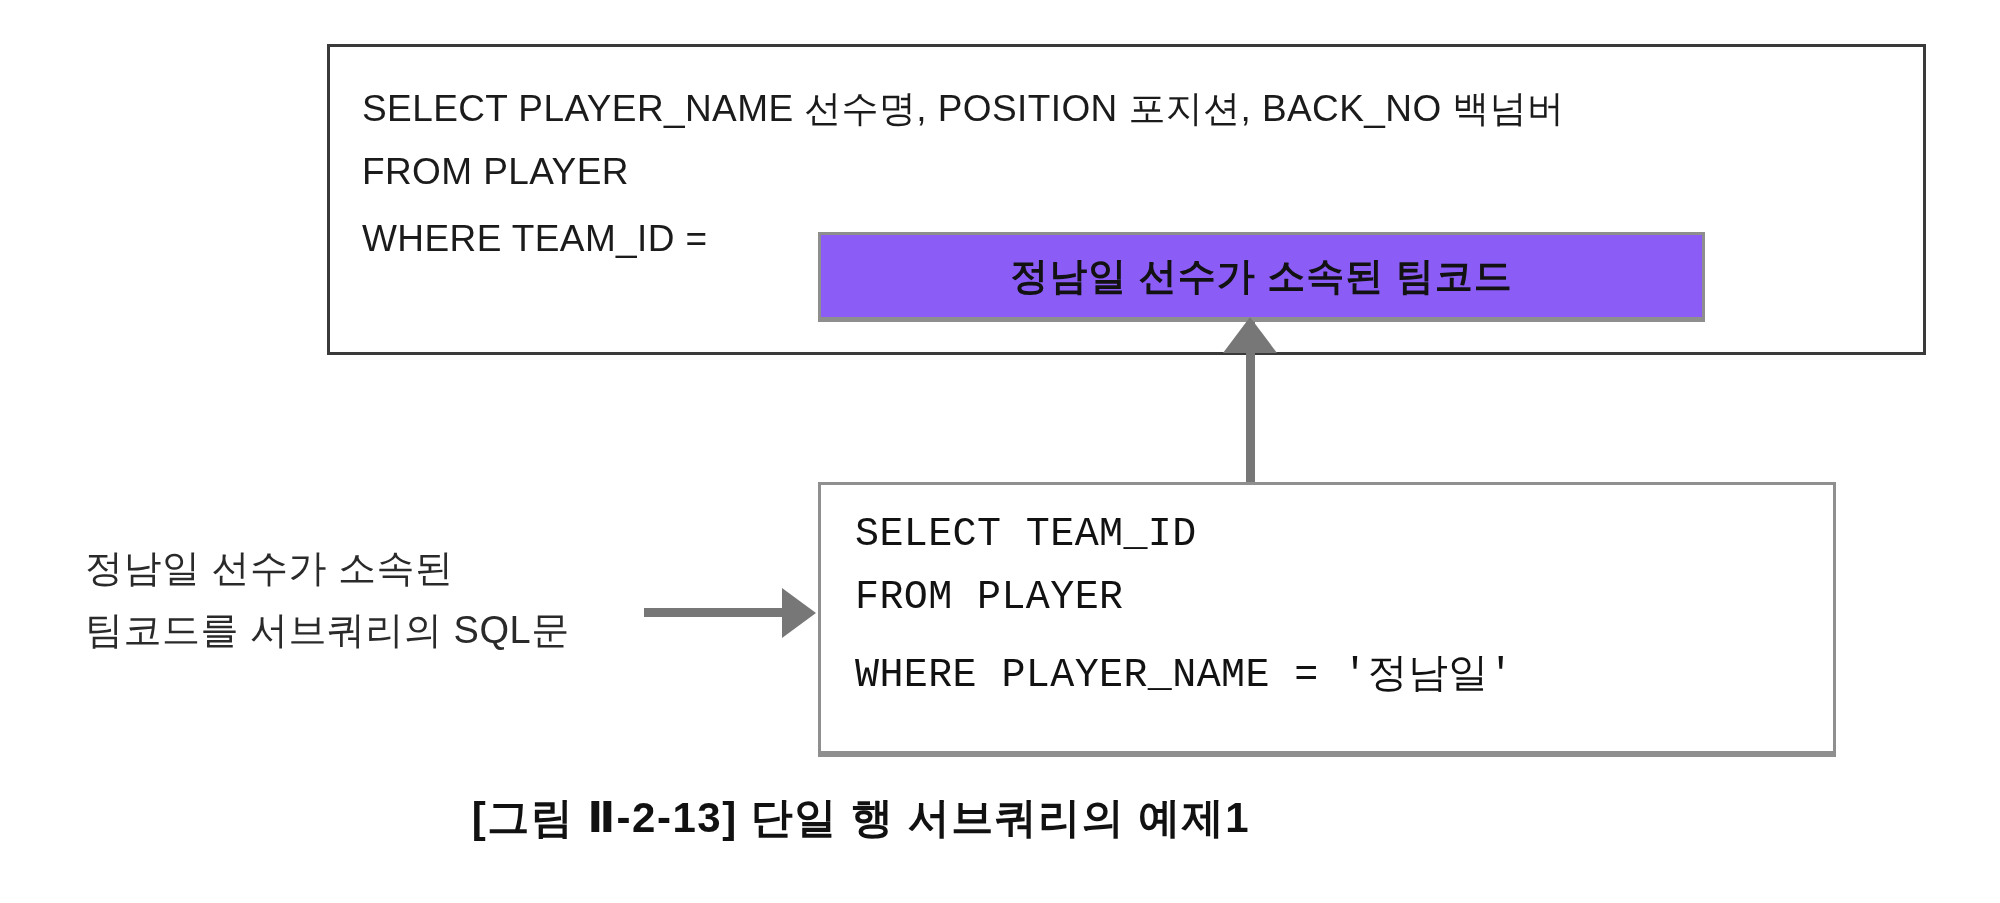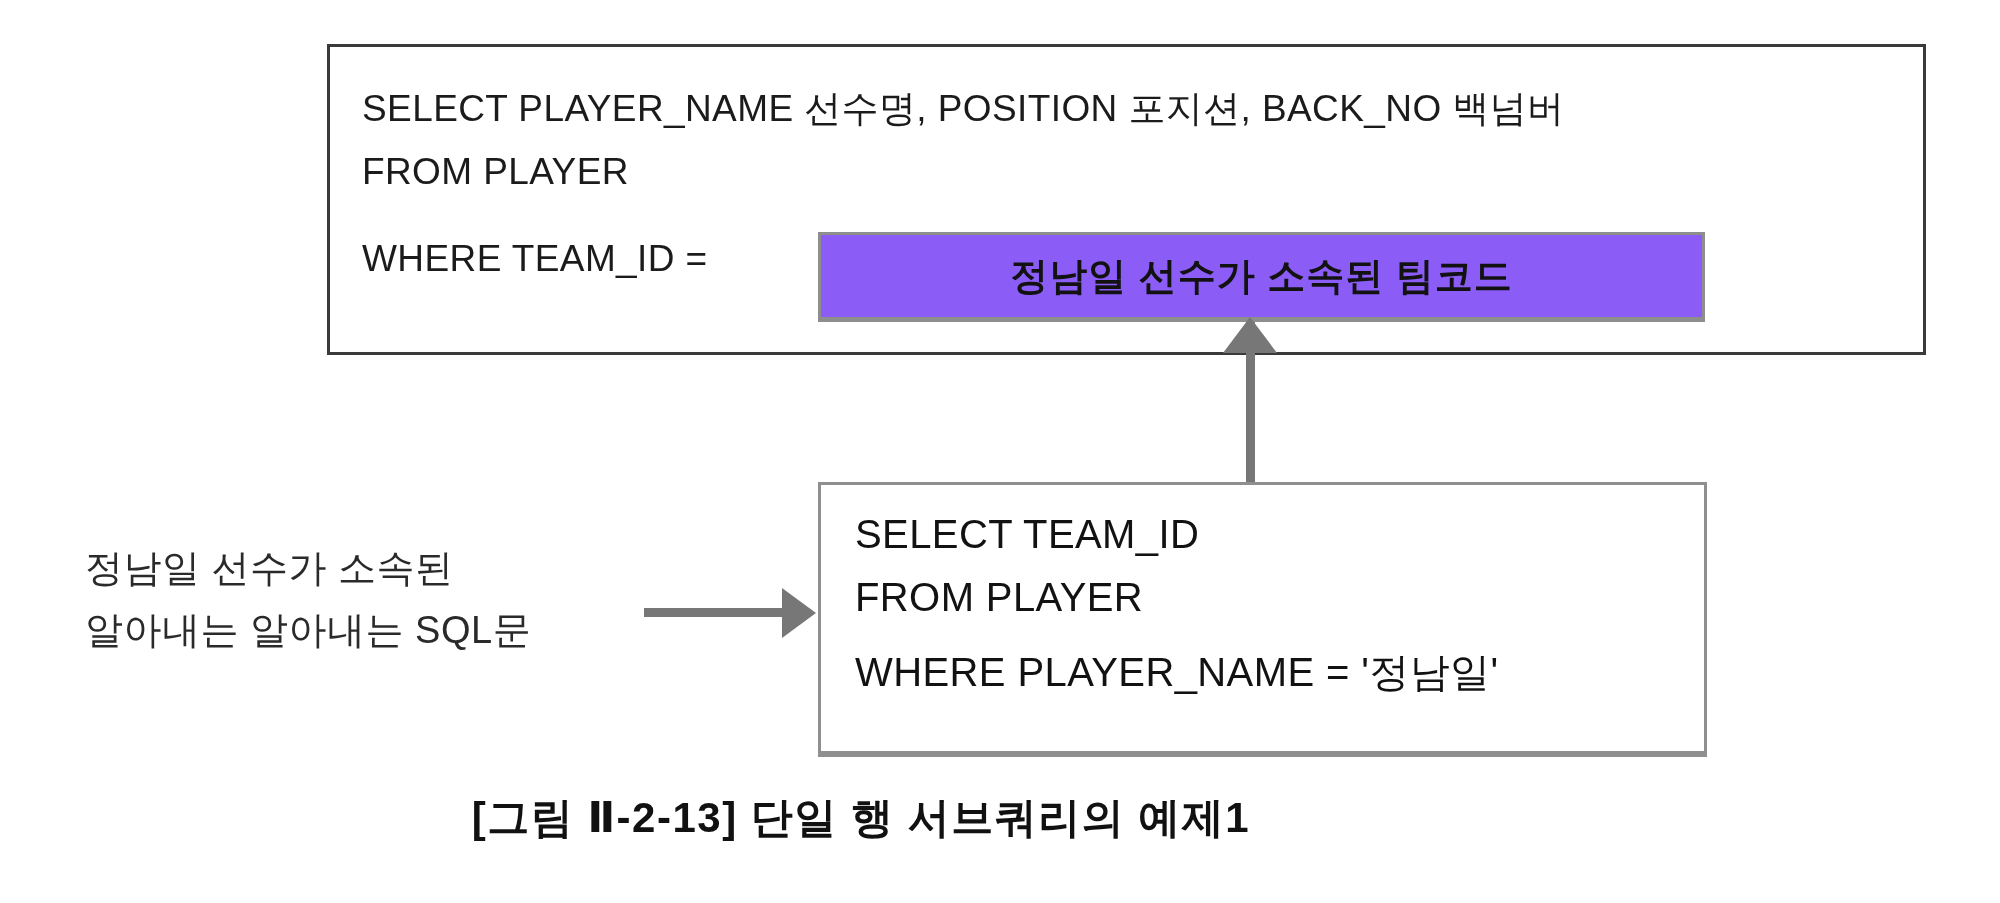"WHERE TEAM_ID =" .main-line-3 { margin-top: 20px -> none }
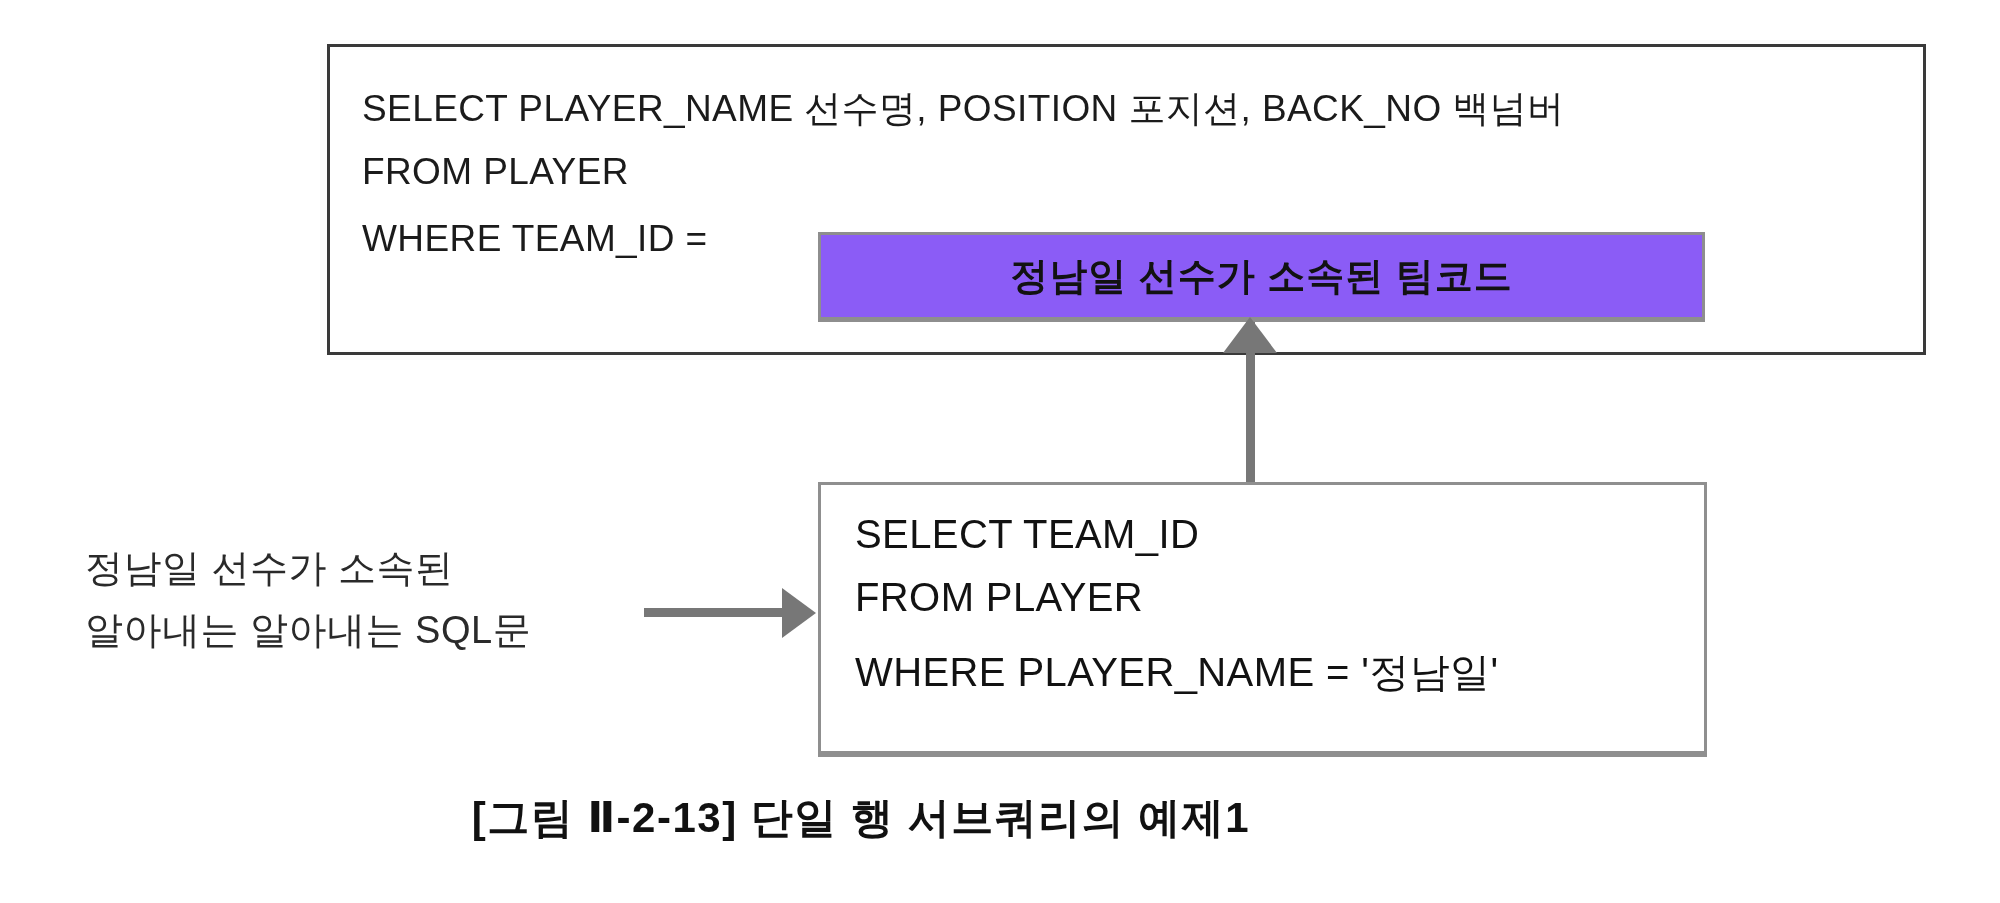"SELECT TEAM_ID" .sub-box { font-family: none -> Liberation Mono, monospace; width: 889px -> 1018px }
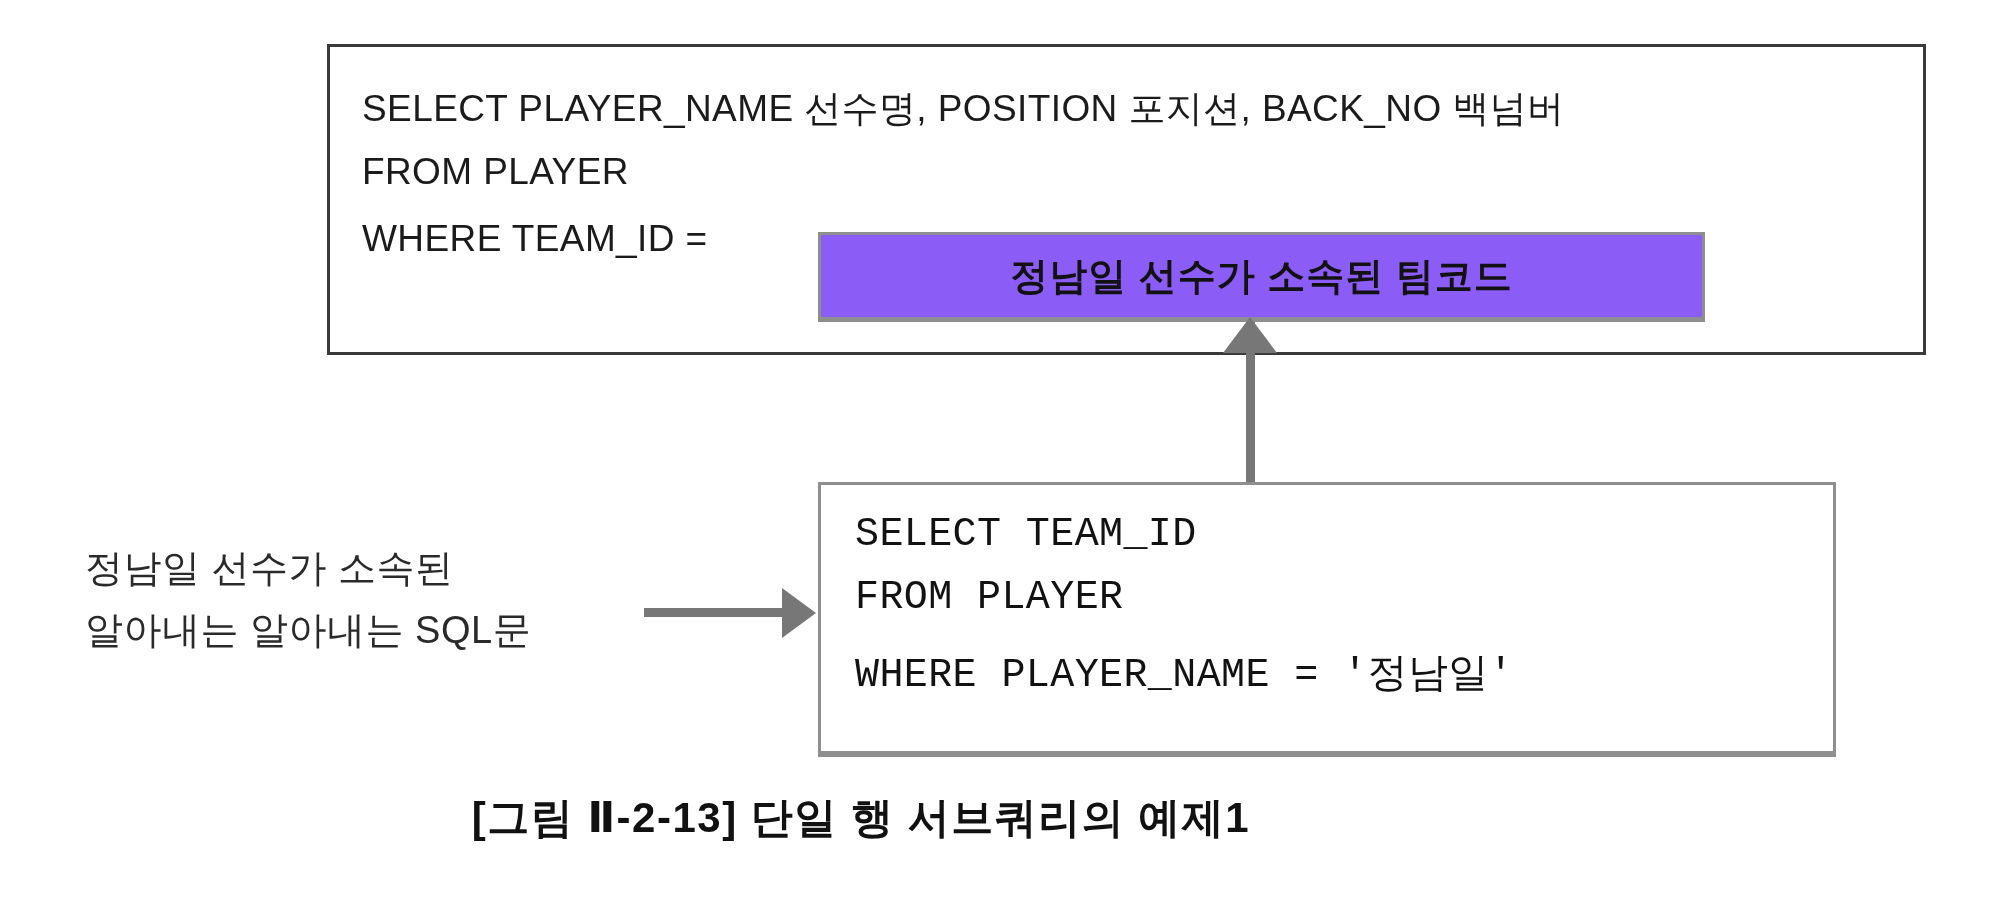"알아내는 알아내는 SQL문" div.annotation-line { text: 알아내는 알아내는 -> 팀코드를 서브쿼리의 }
